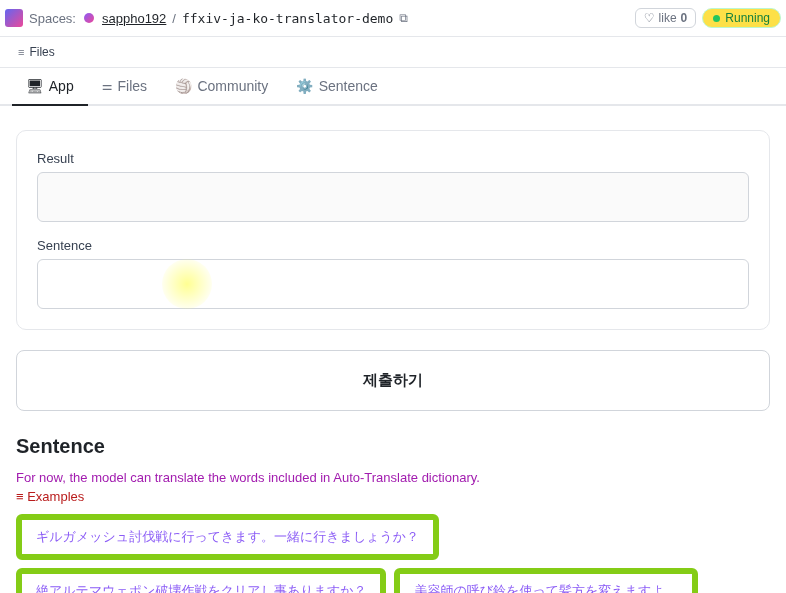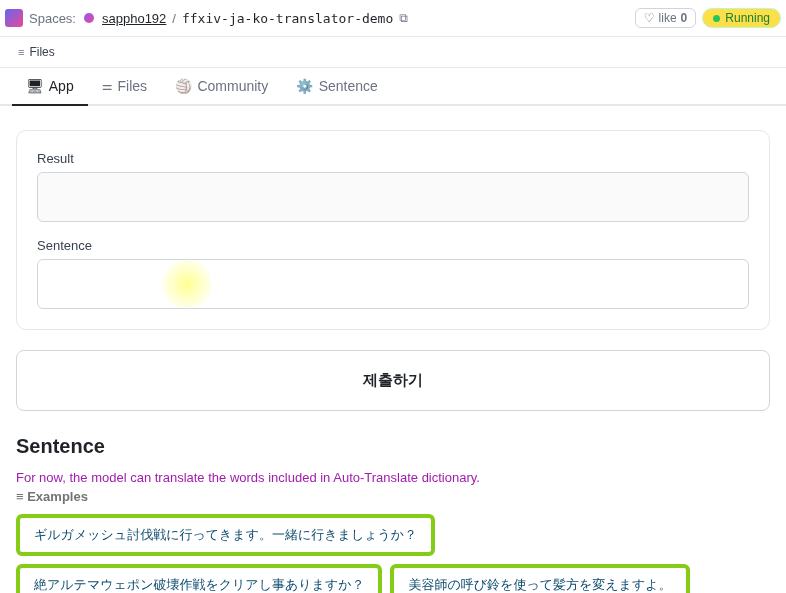"≡ Examples" .examples-header { color: #737373 -> #b91c1c; font-weight: 700 -> 400 }
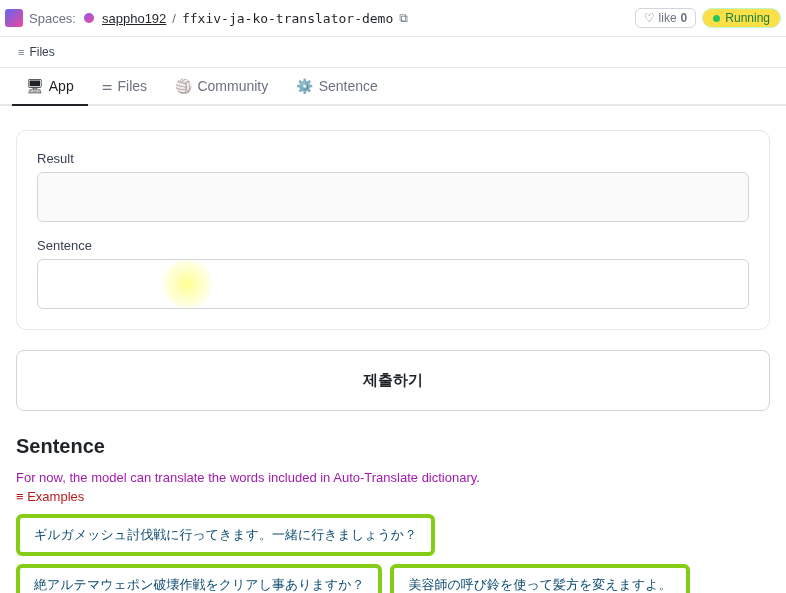"ギルガメッシュ討伐戦に行ってきます。一緒に行きましょうか？" .example-item { border: 4px solid #84cc16 -> 6px solid #84cc16; color: #0c4a6e -> #8b5cf6 }
